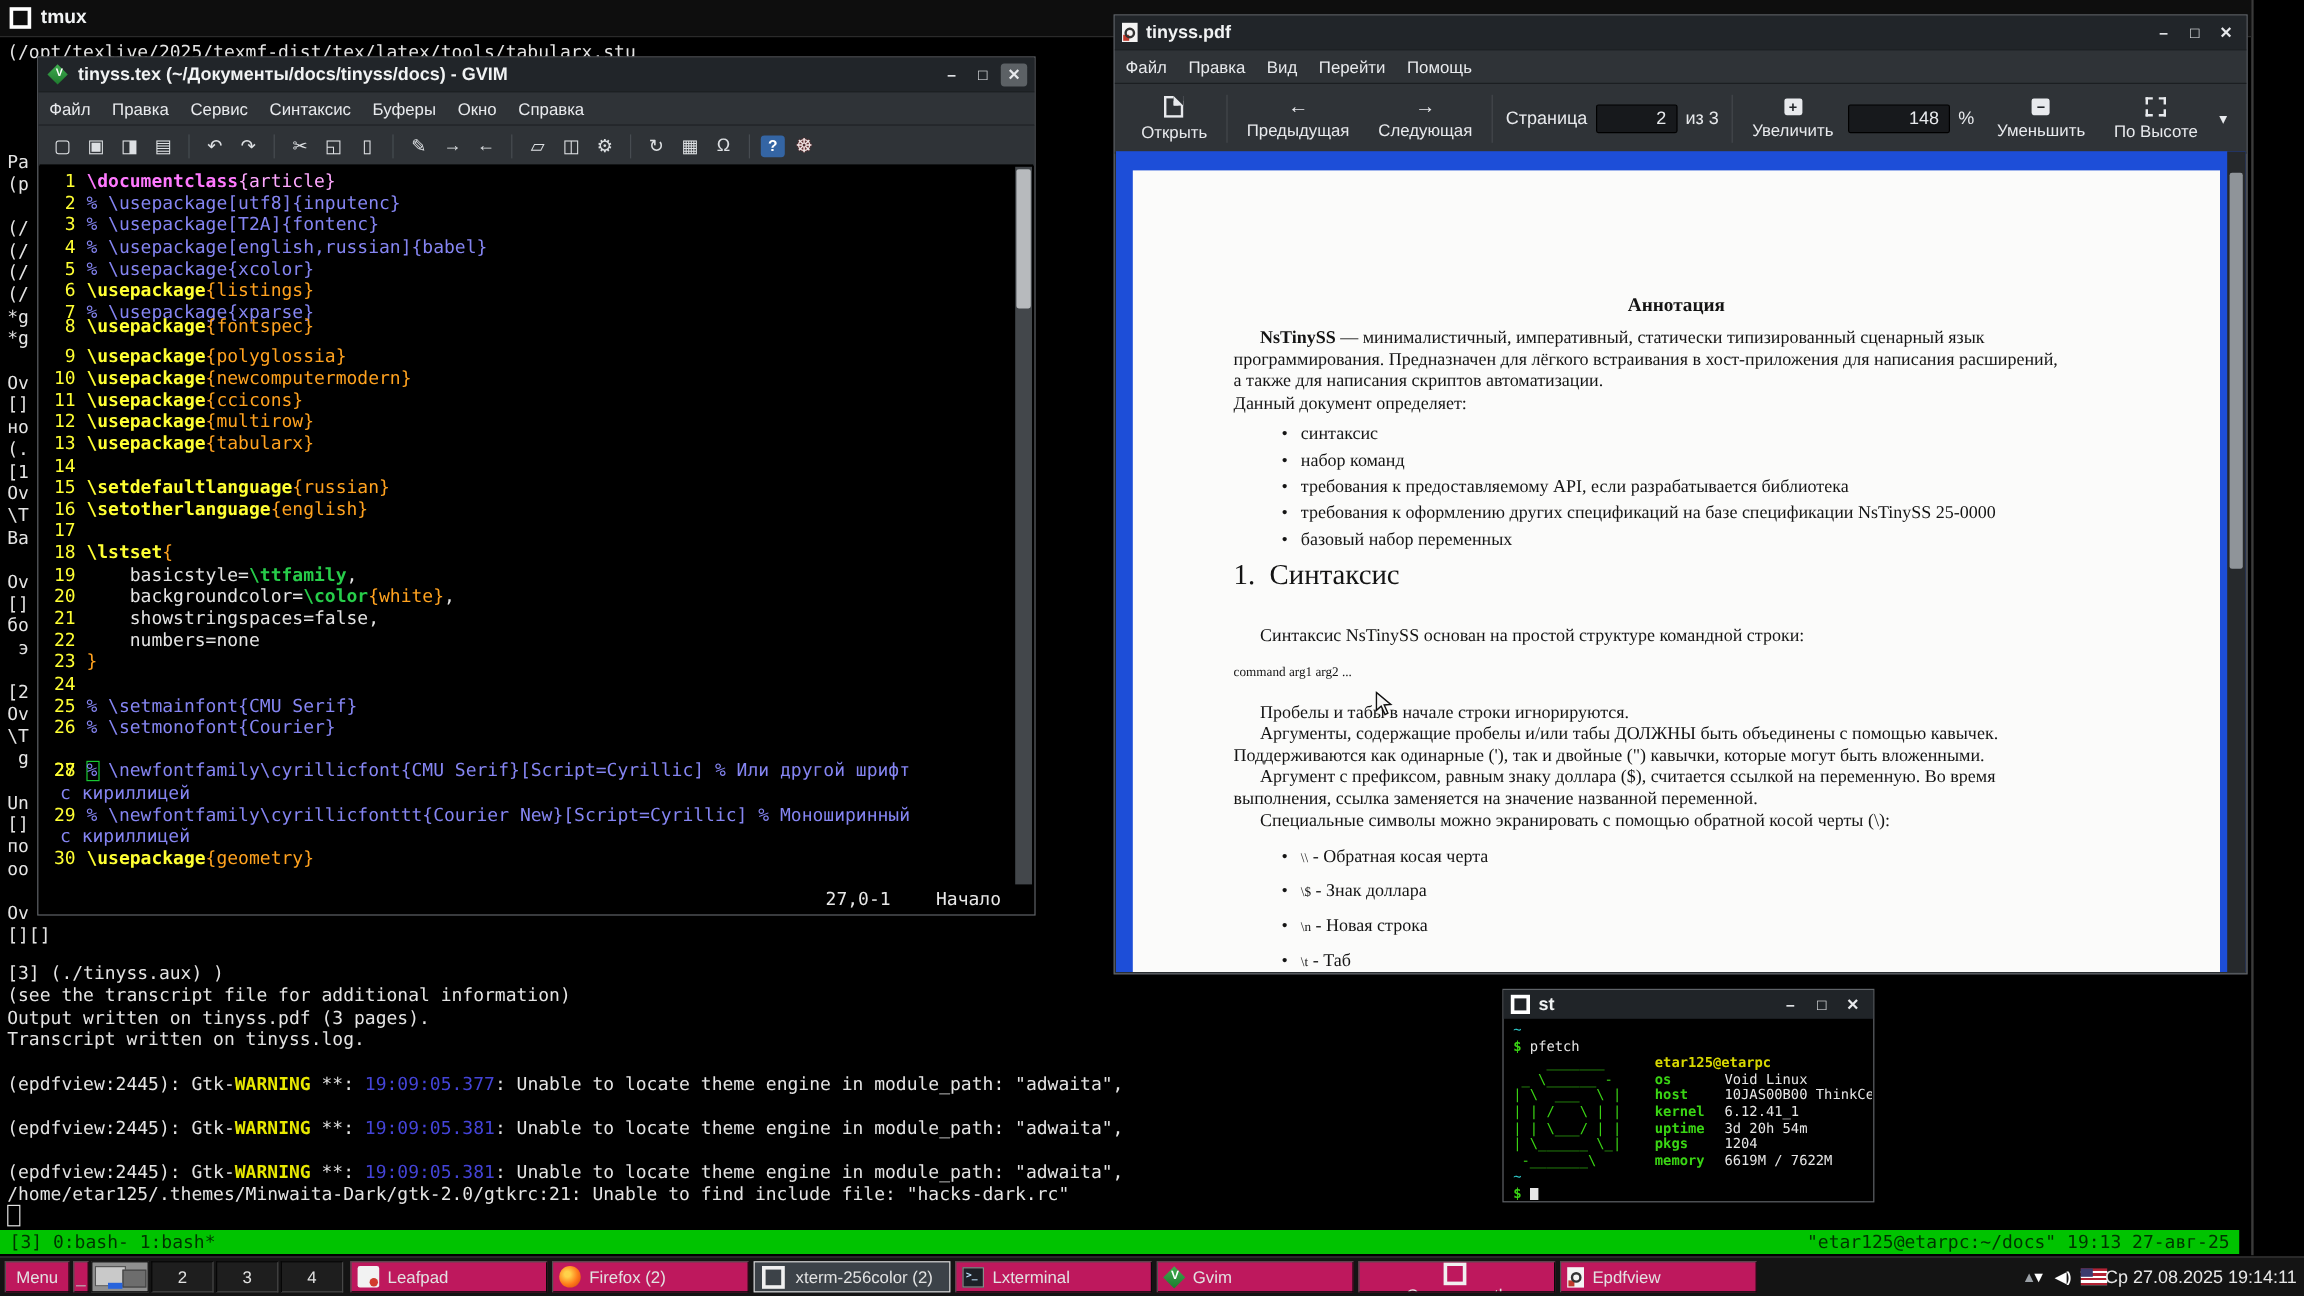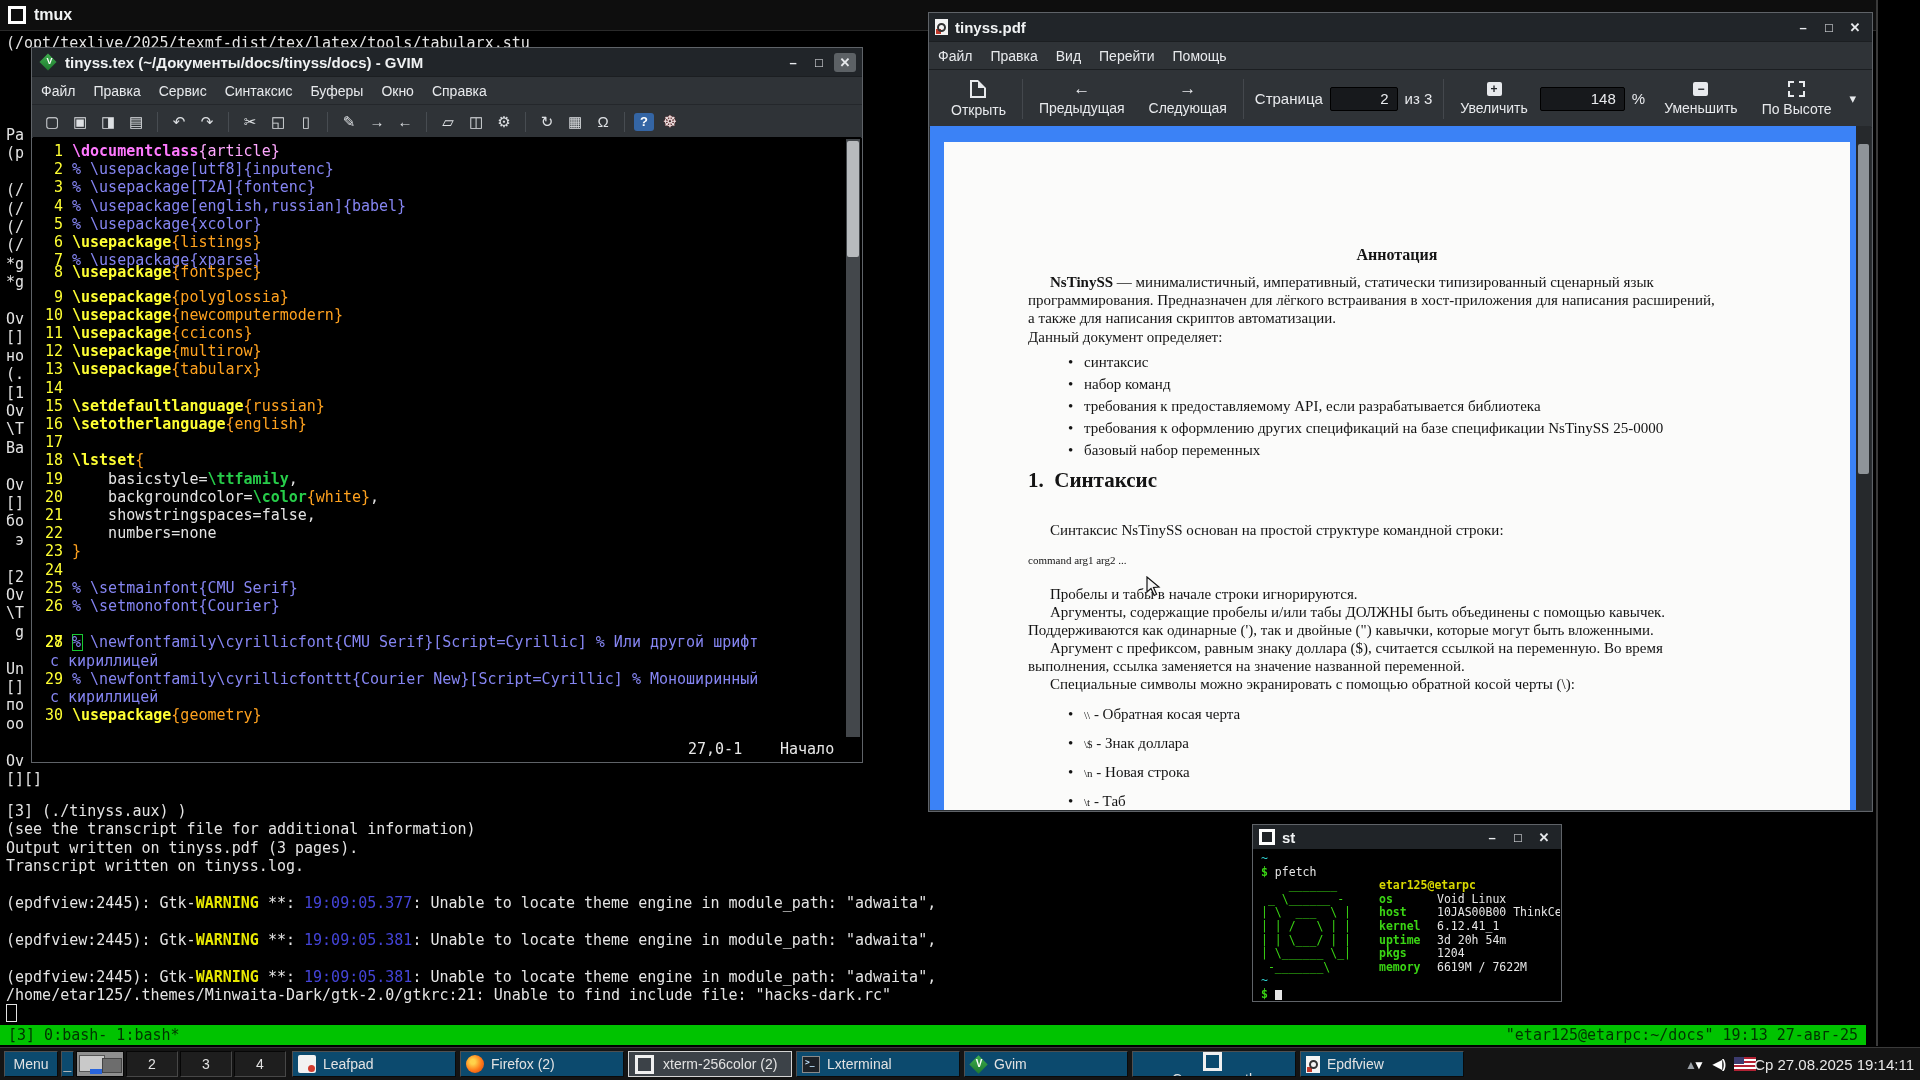"Аннотация" #pdf-content { background: #3b82f6 -> #1d4ed8 }
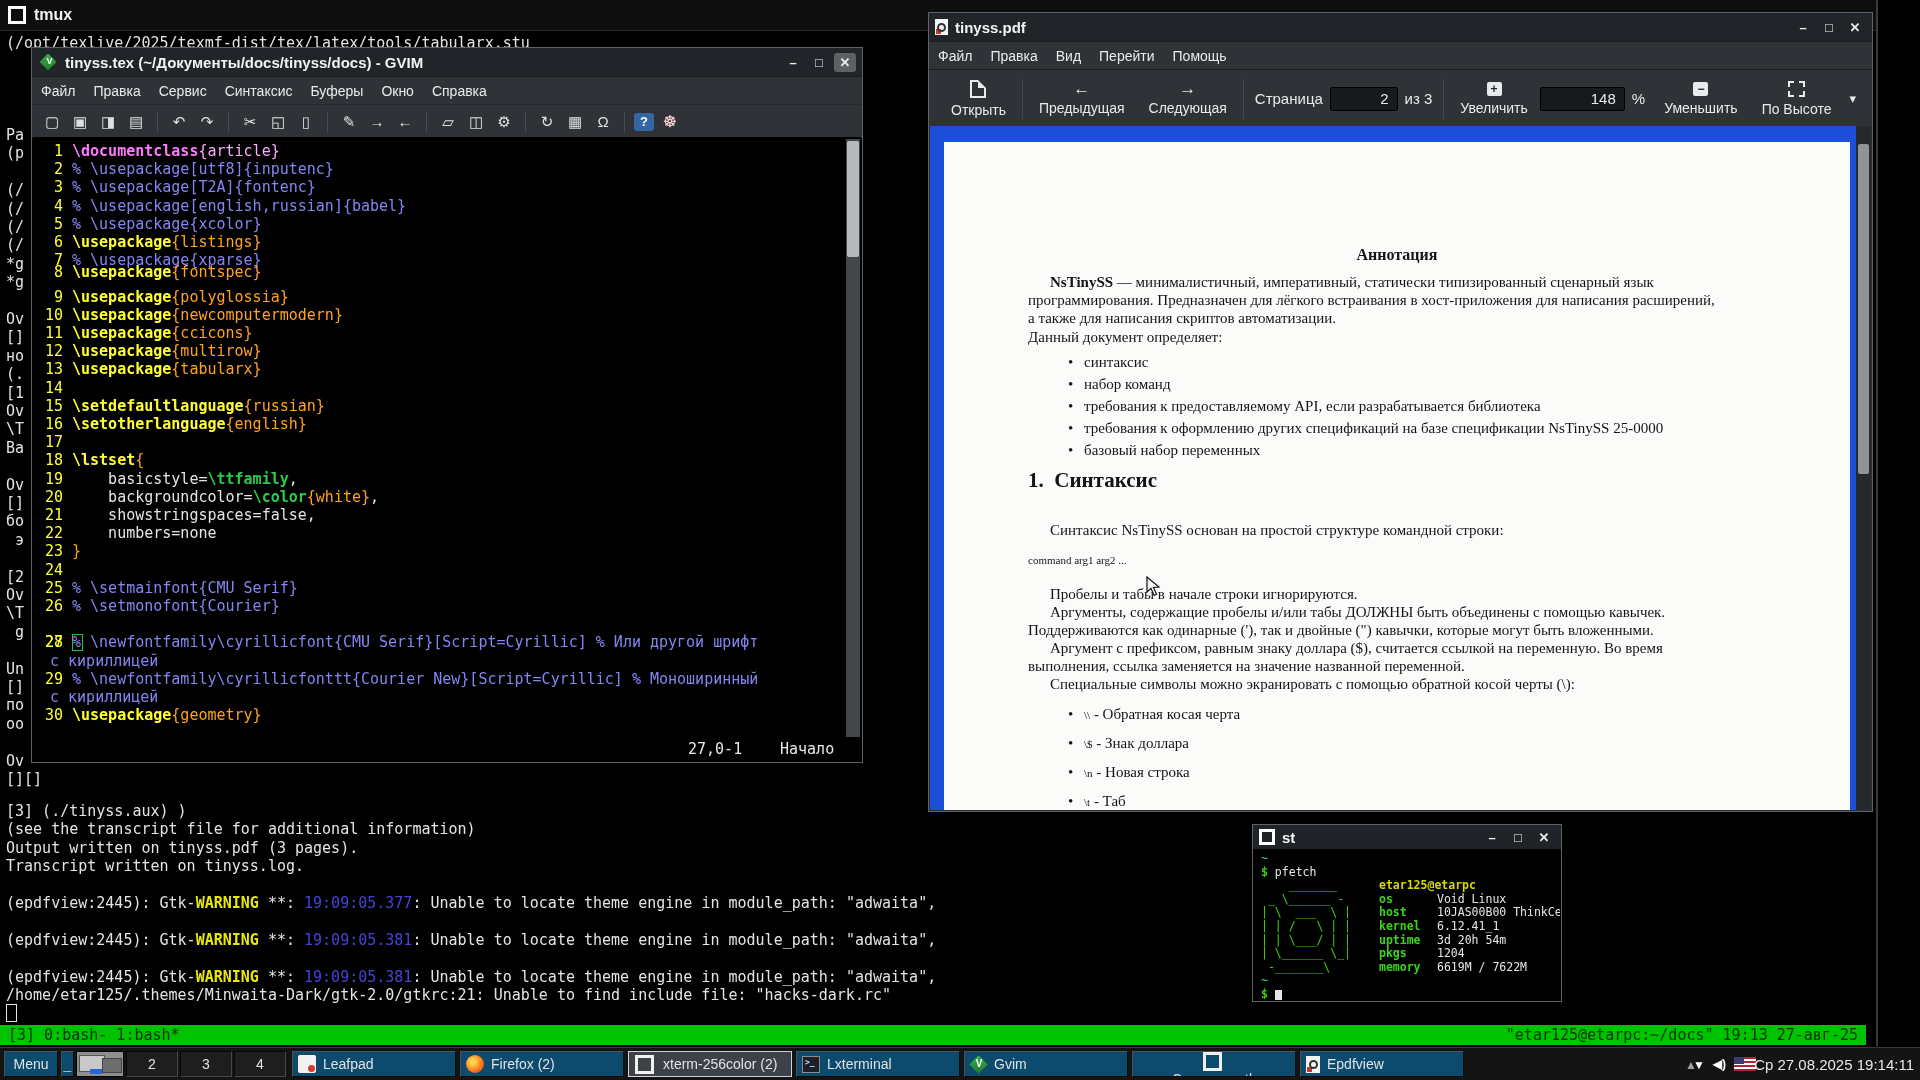"1. Синтаксис" div.prow { font-size: 21px -> 24px; font-weight: bold -> normal }
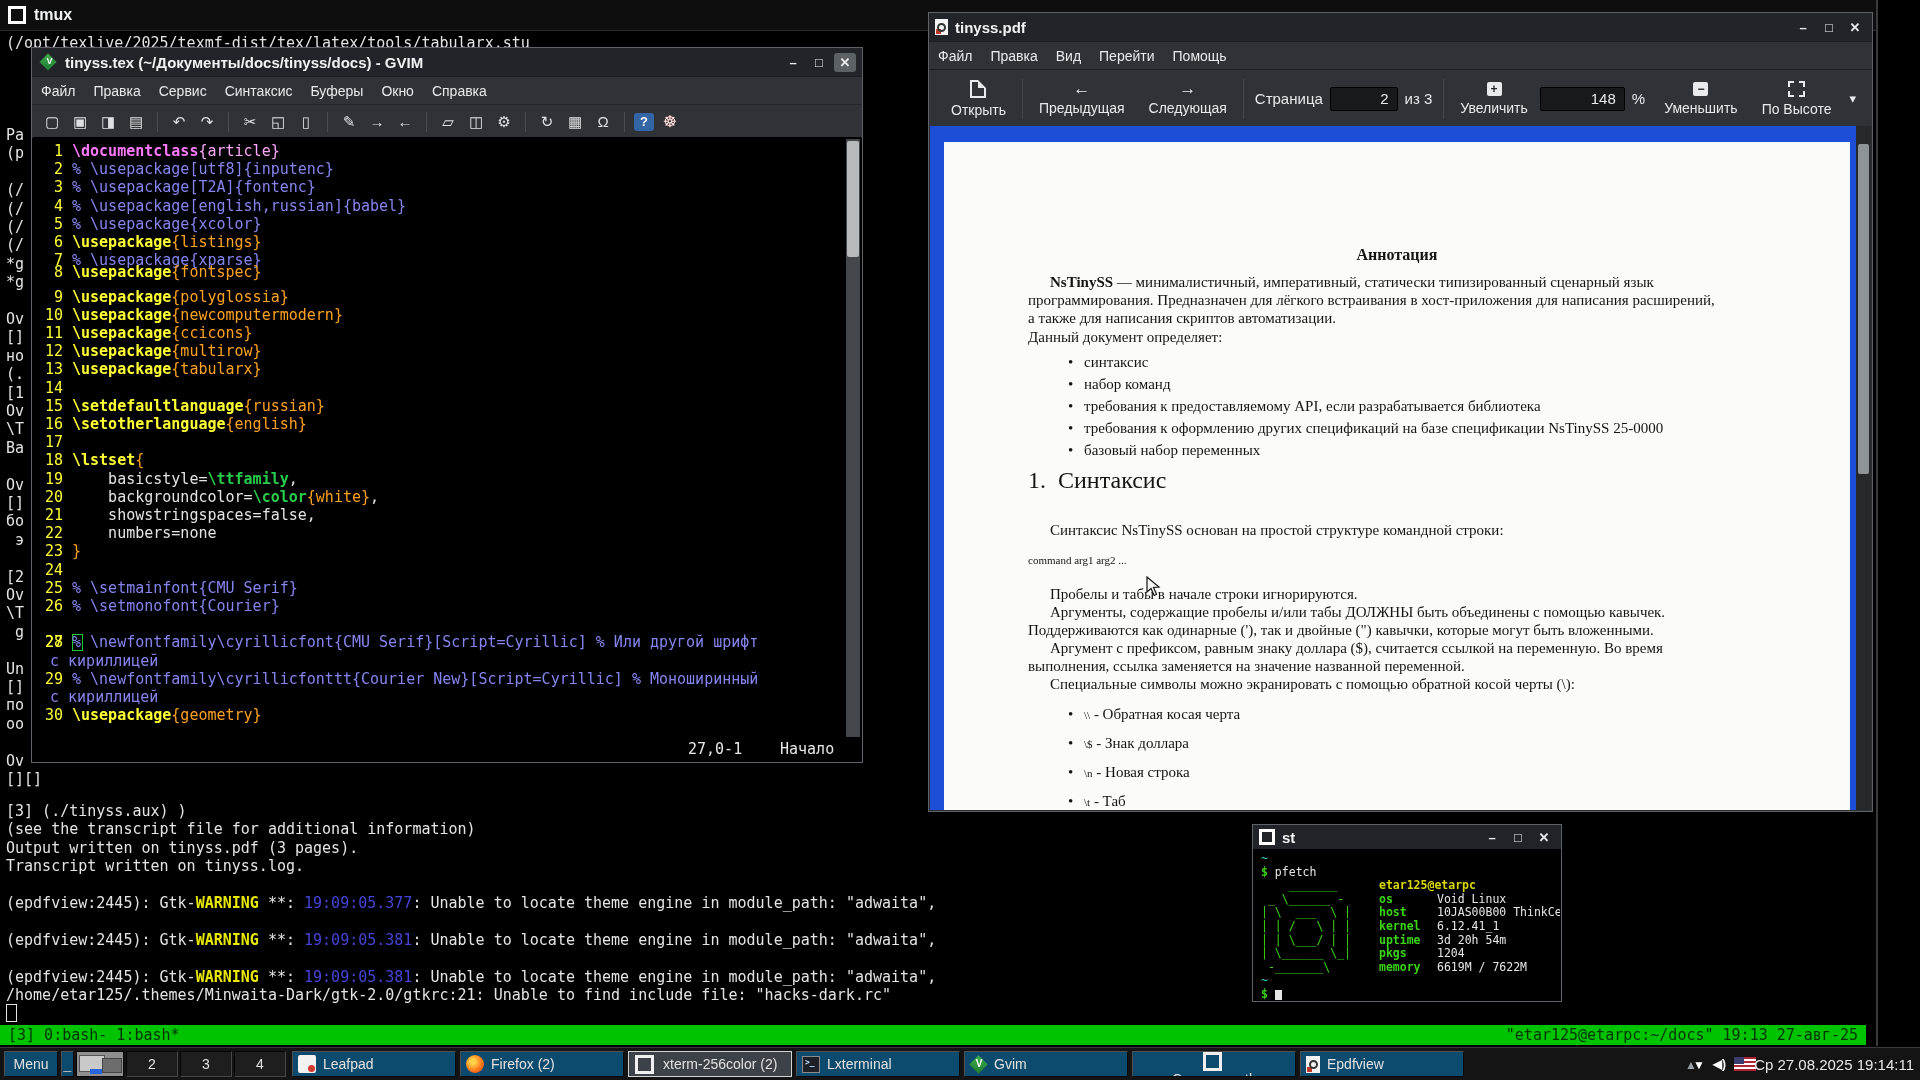"Menu" .tk-btn { background: #0c4a6e -> #be185d }
